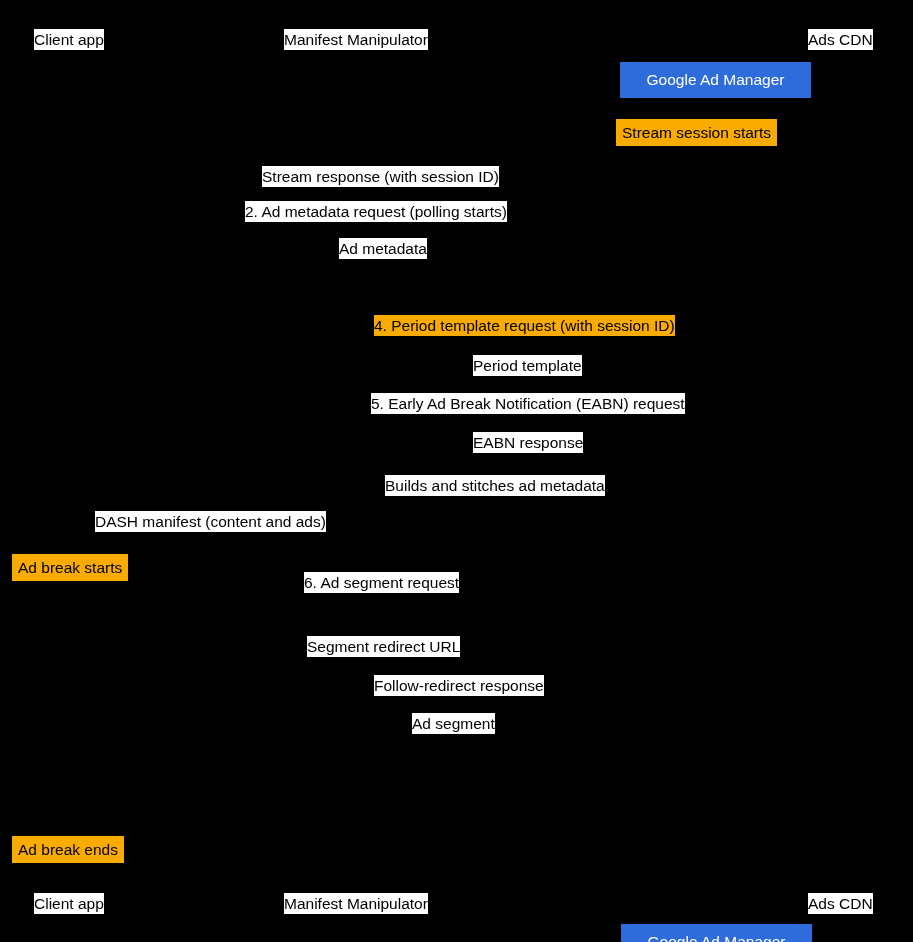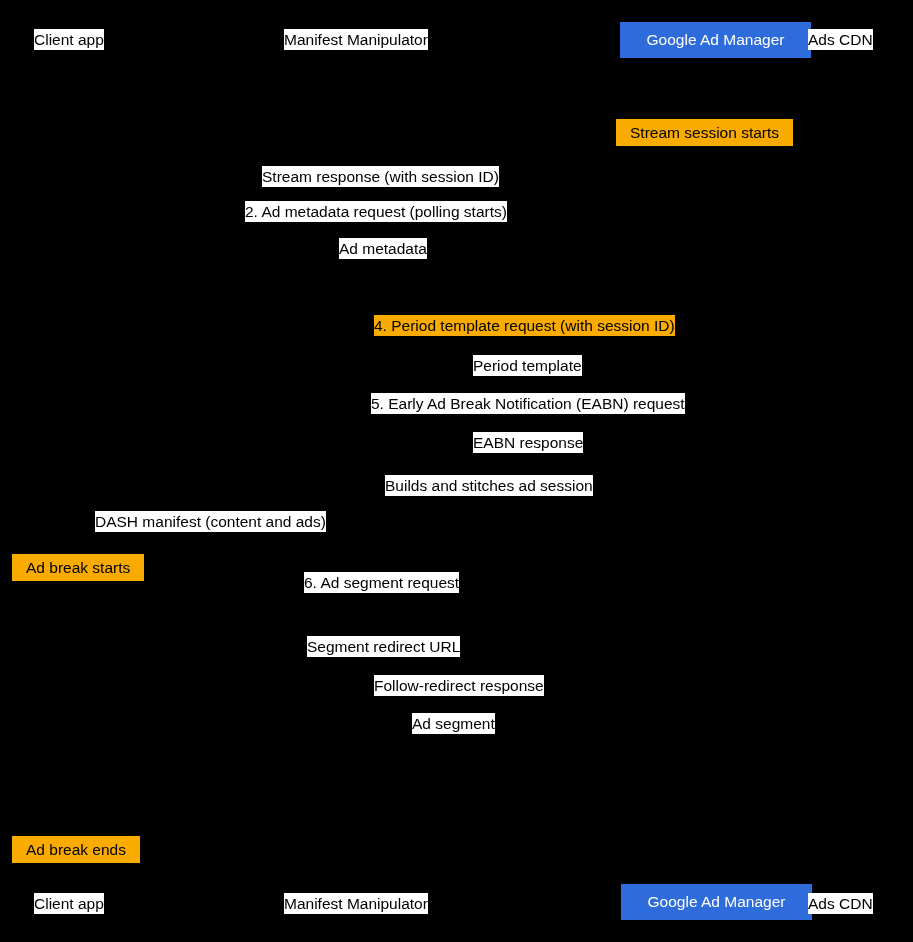"Google Ad Manager" .actor-blue { margin-top: none -> 40px }
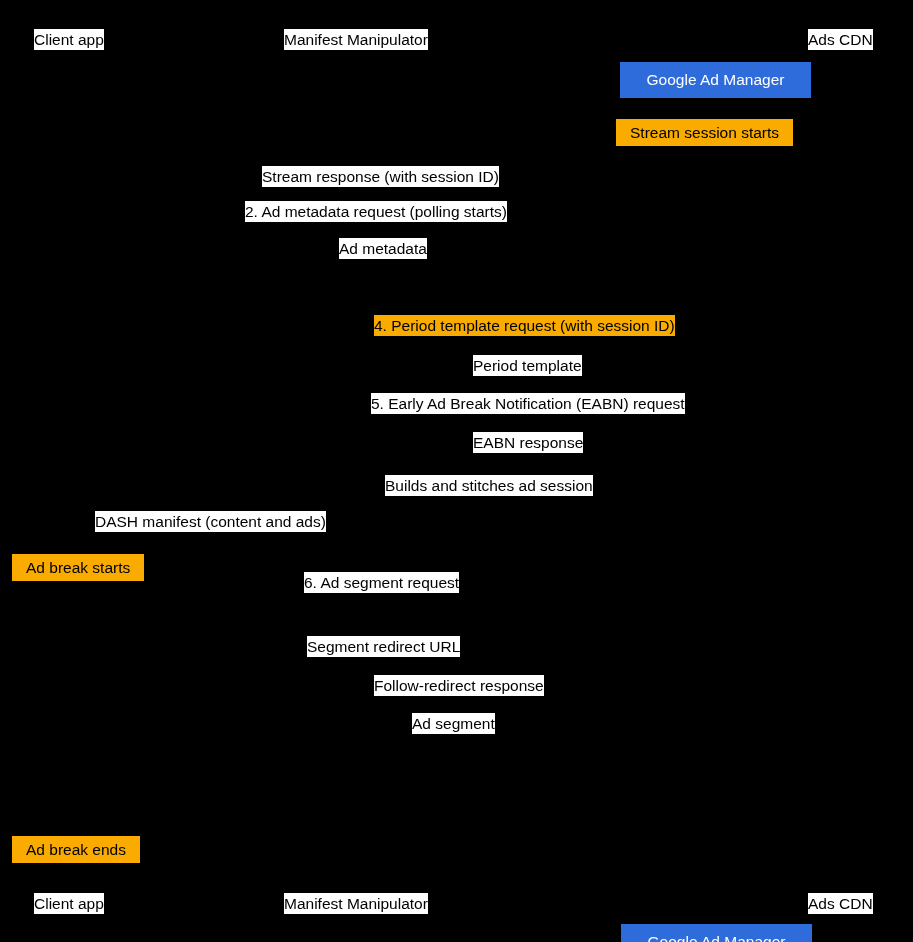"Stream session starts" .note { padding: 0 14px -> 0 6px }
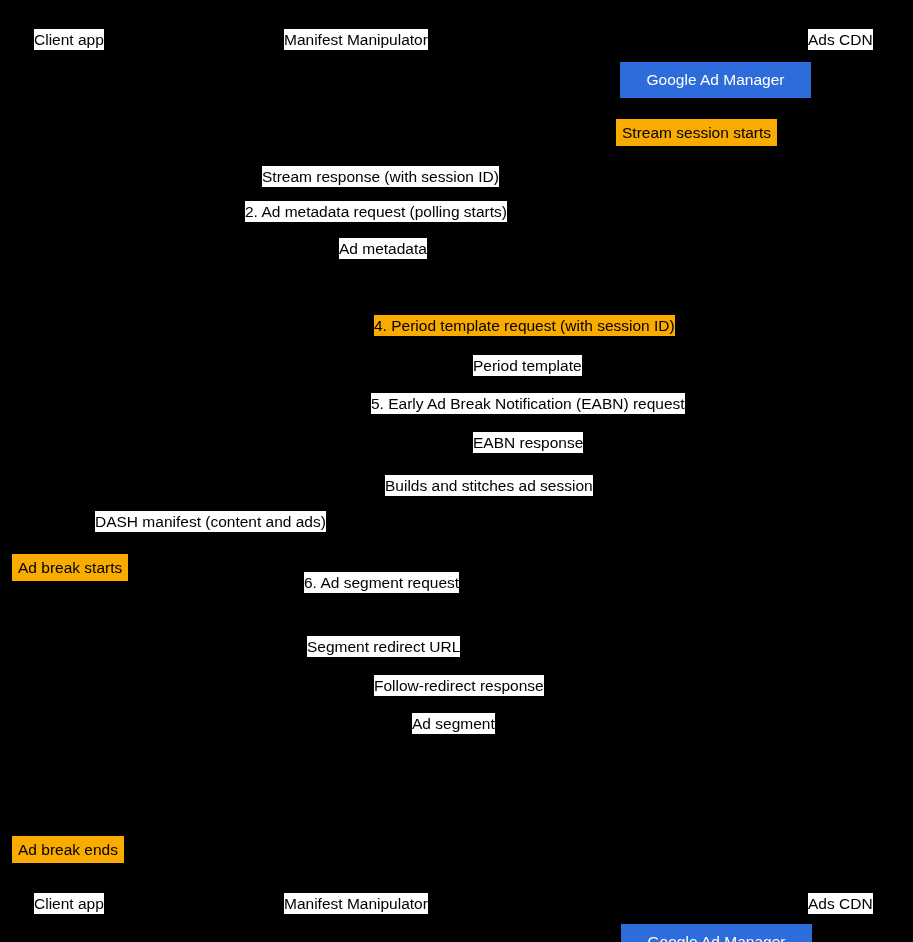"Builds and stitches ad session" div.lbl { text: session -> metadata }
